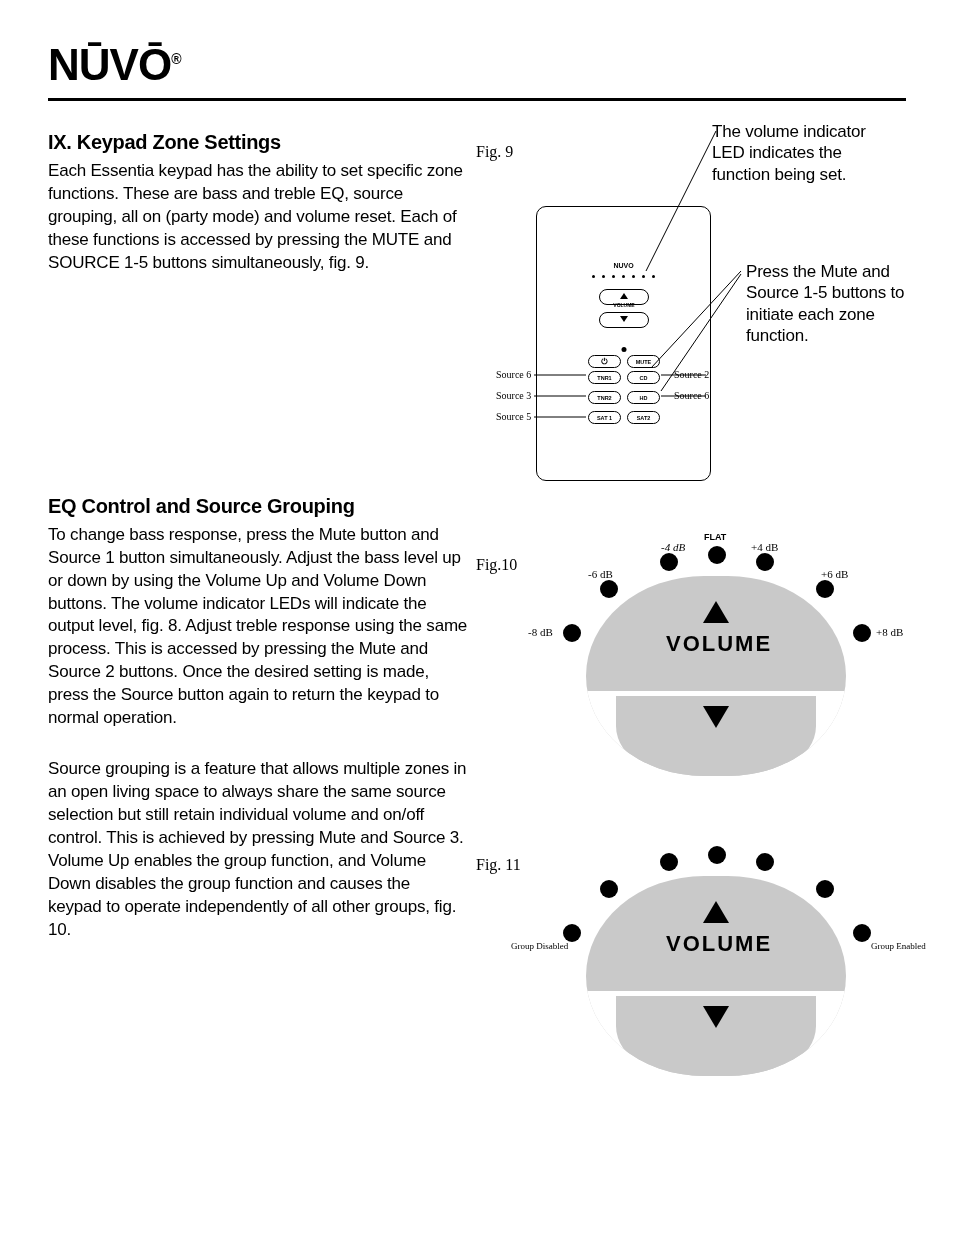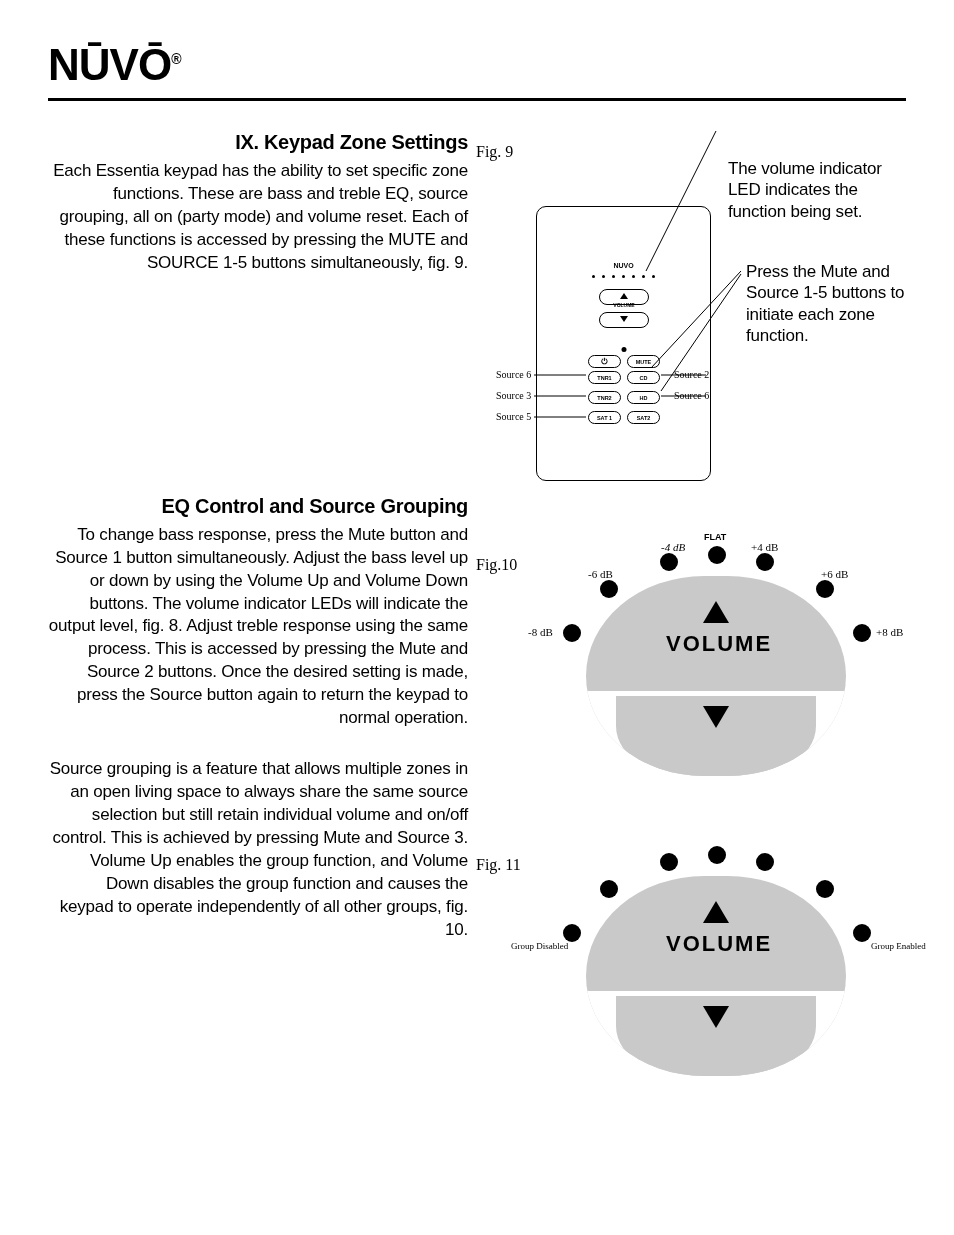"IX. Keypad Zone Settings" .left { text-align: right -> none }
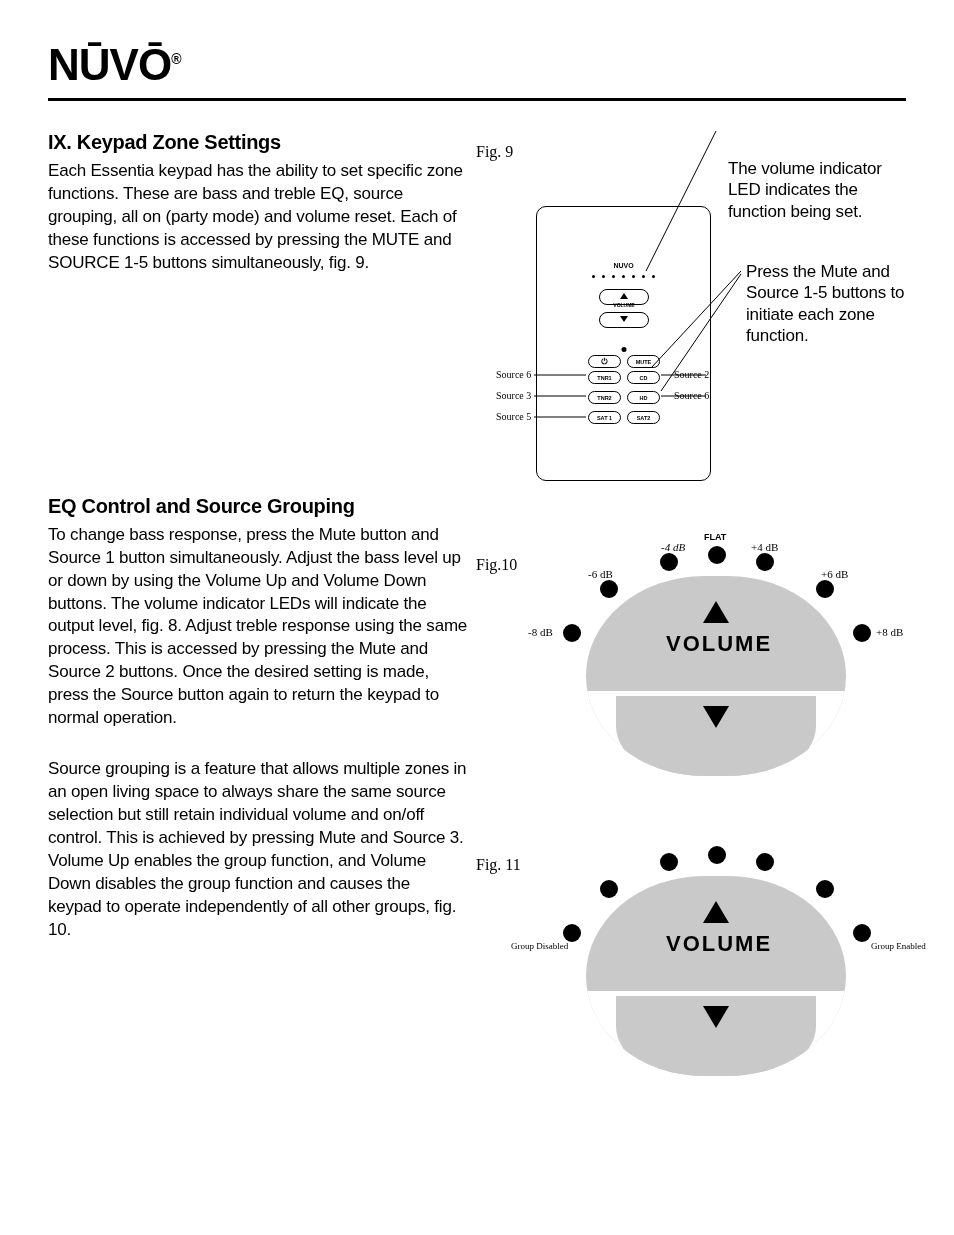"The volume indicator LED indicates" div.callout { left: 252px -> 236px; margin-top: 37px -> none }
